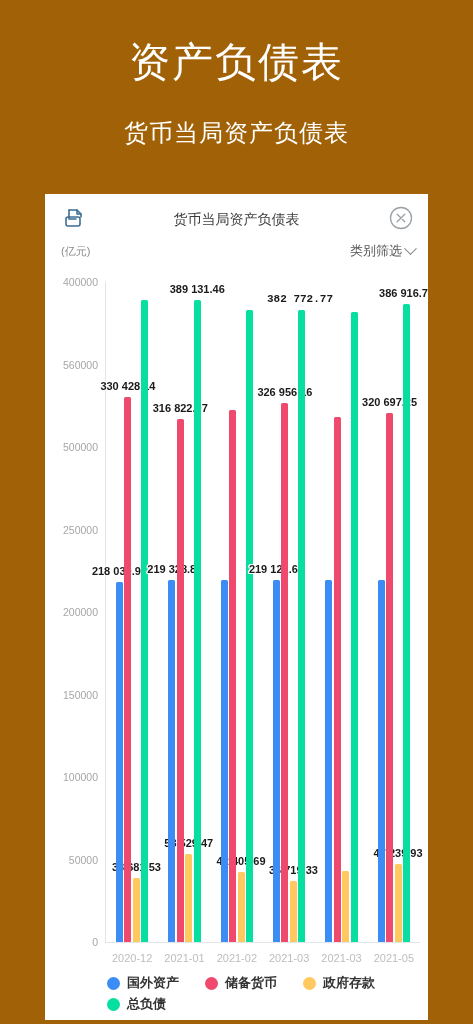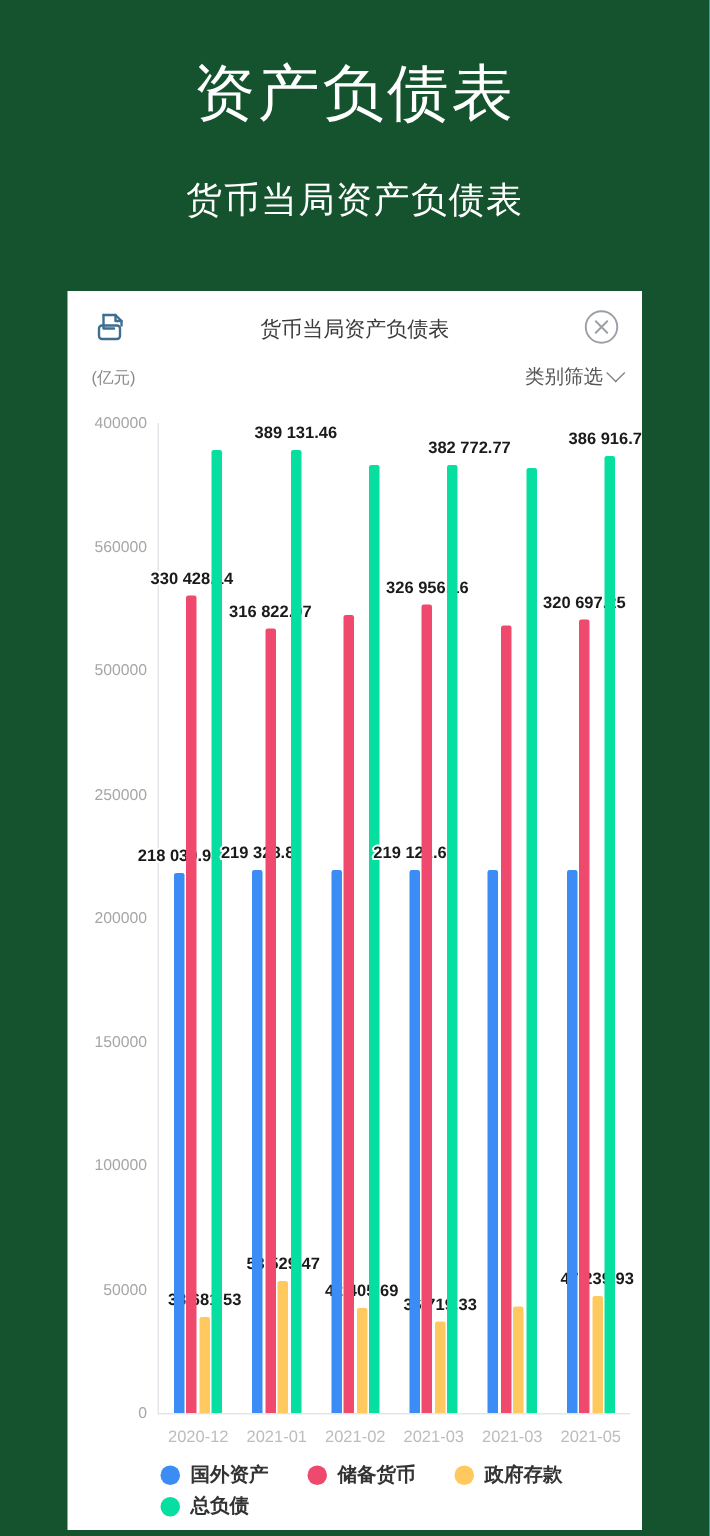"资产负债表" #page { background: #14532d -> #a16207 }
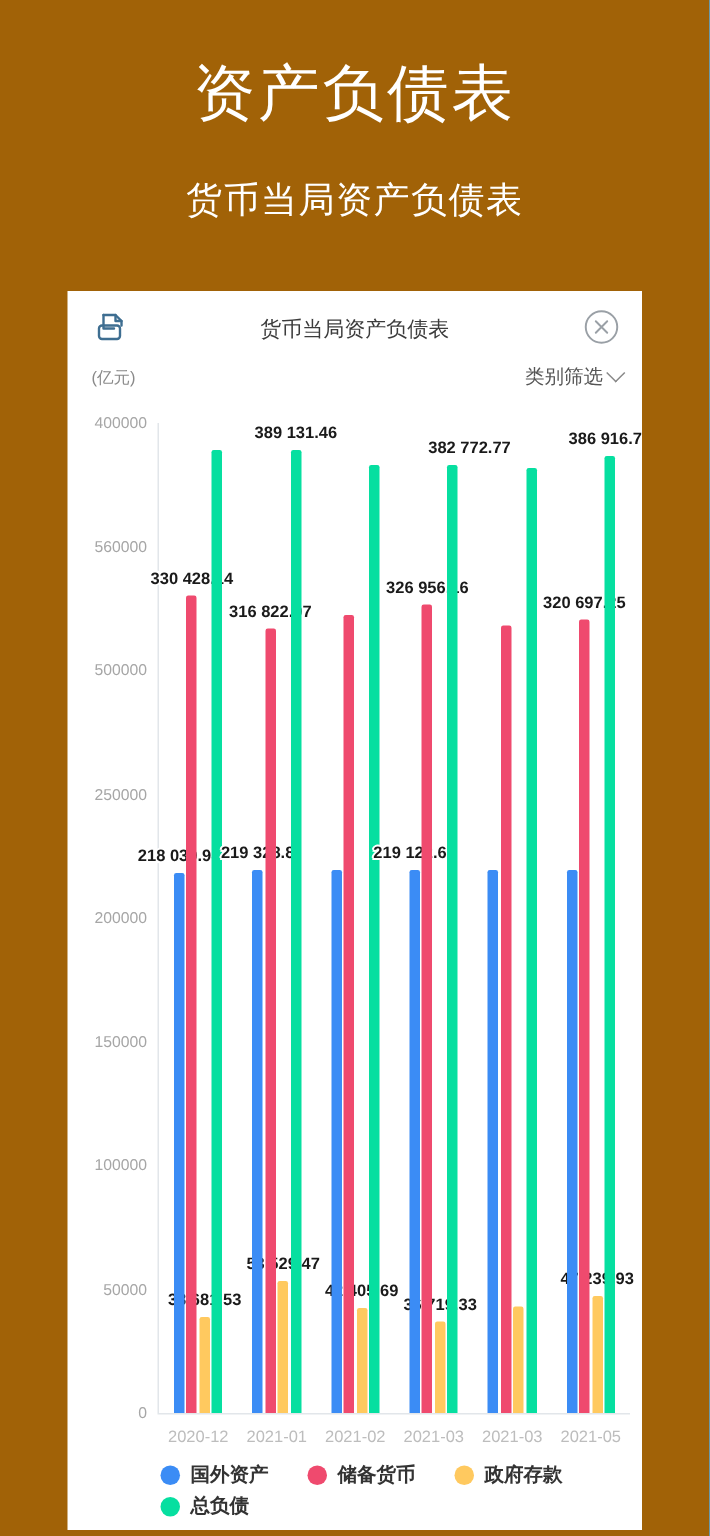"382 772.77" div.dlabel { font-family: none -> Liberation Mono, monospace; left: 207px -> 194px }
